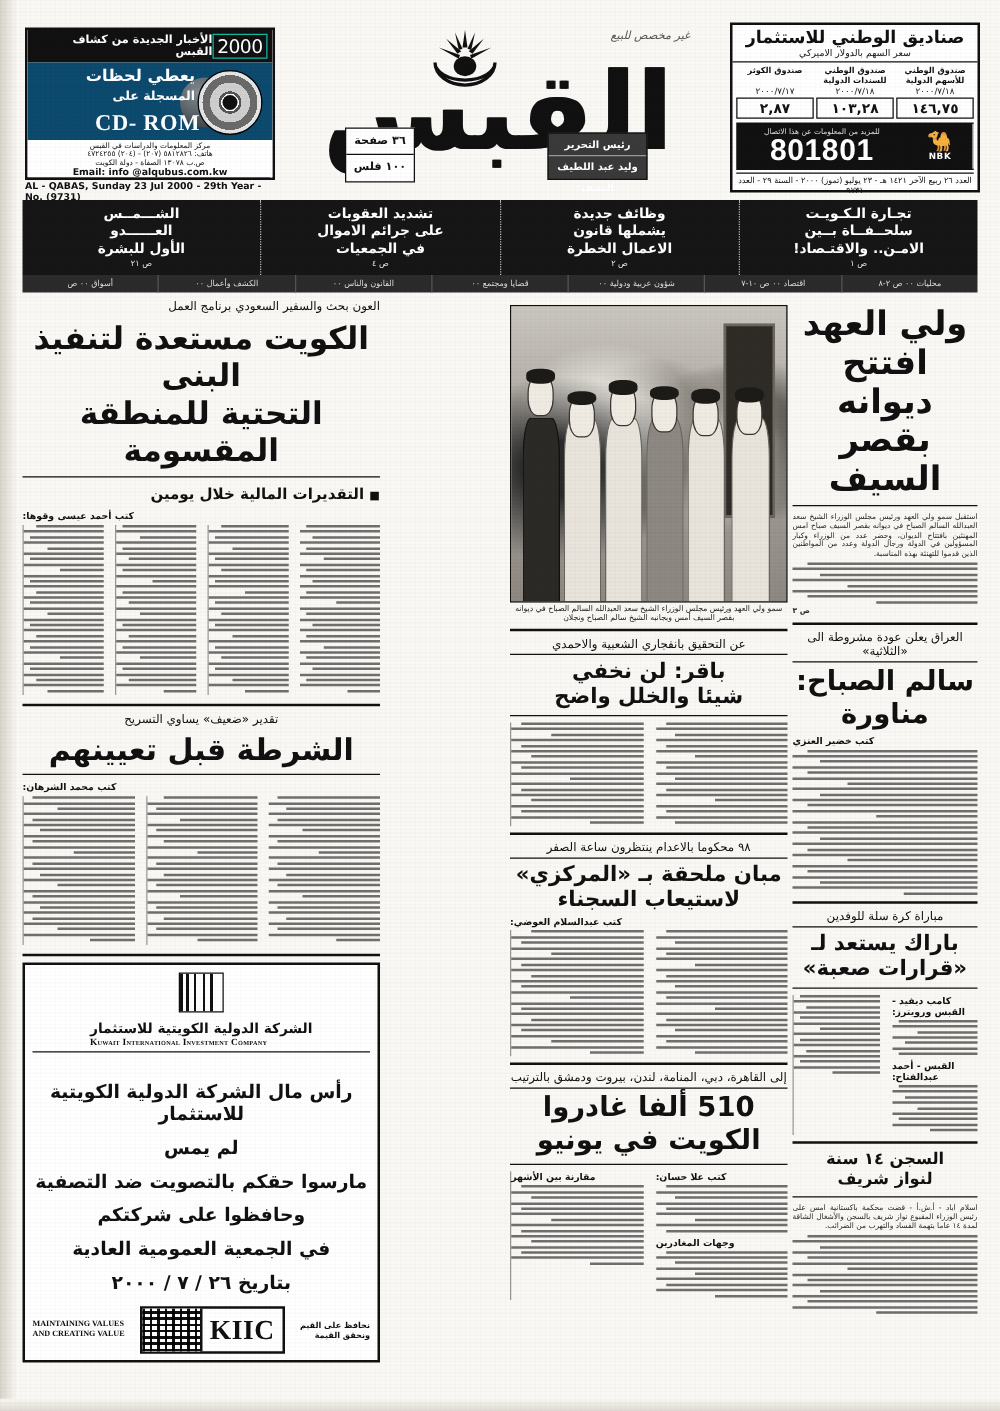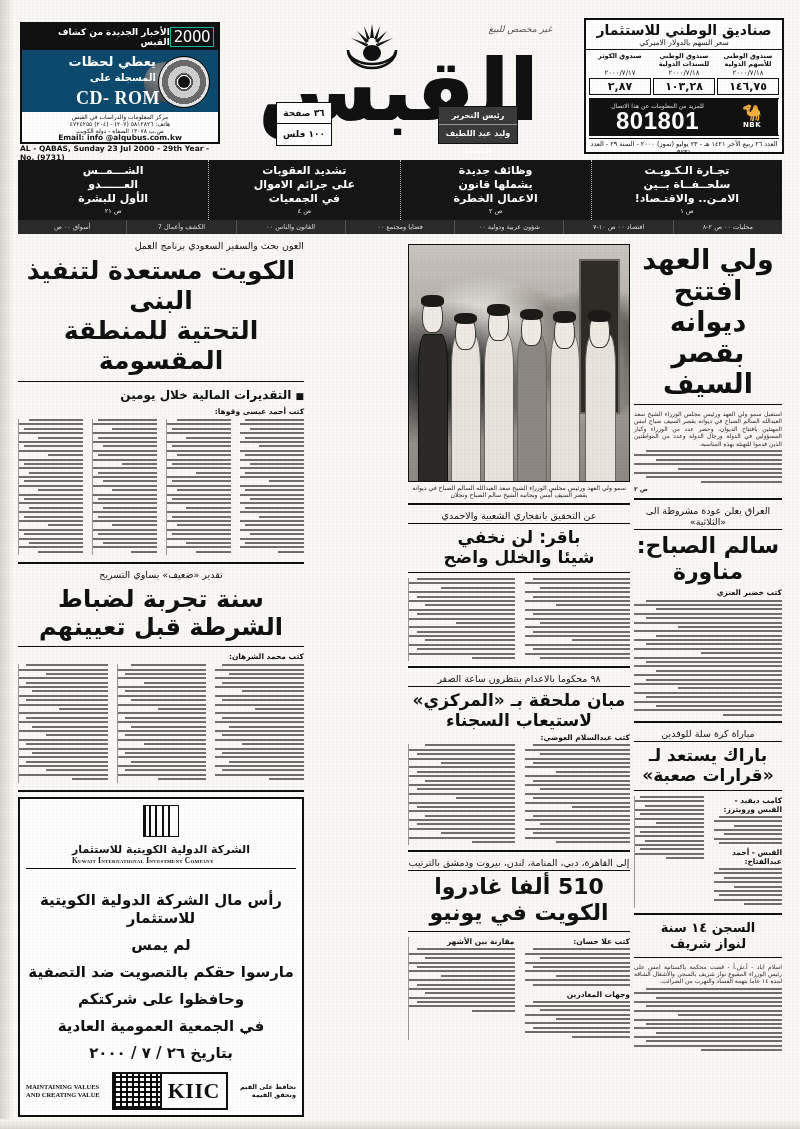"الكشف وأعمال 7" div.sb { text: 7 -> ٠٠ }
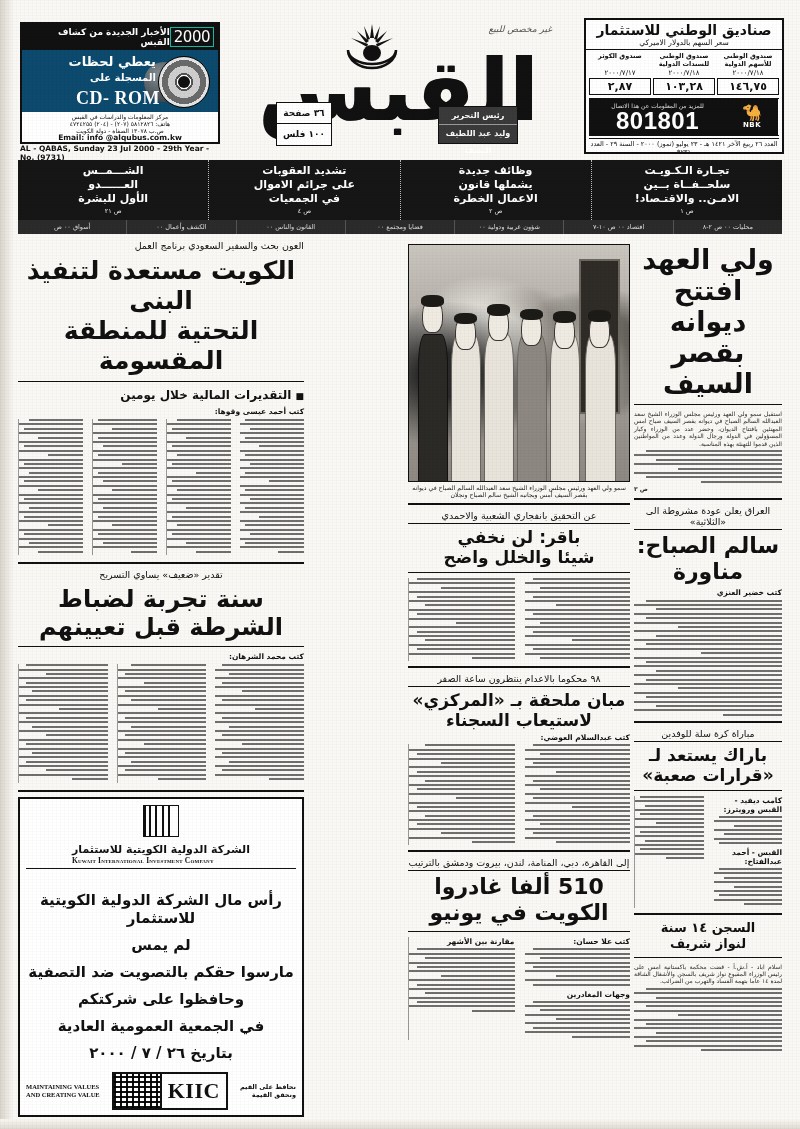"كتب أحمد عيسى وقوها:" .byline { text-align: right -> left }
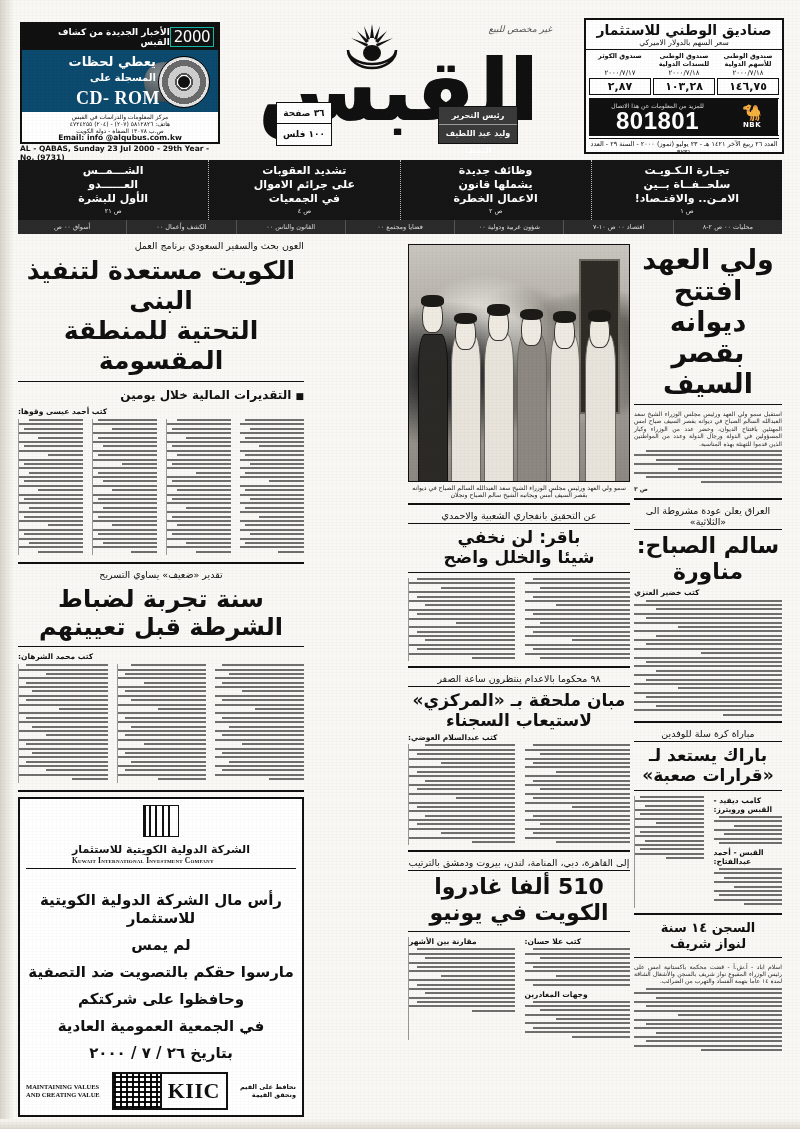"سنة تجربة لضباط" div.hl-xl { html: <div>سنة تجربة لضباط</div> -> none }
